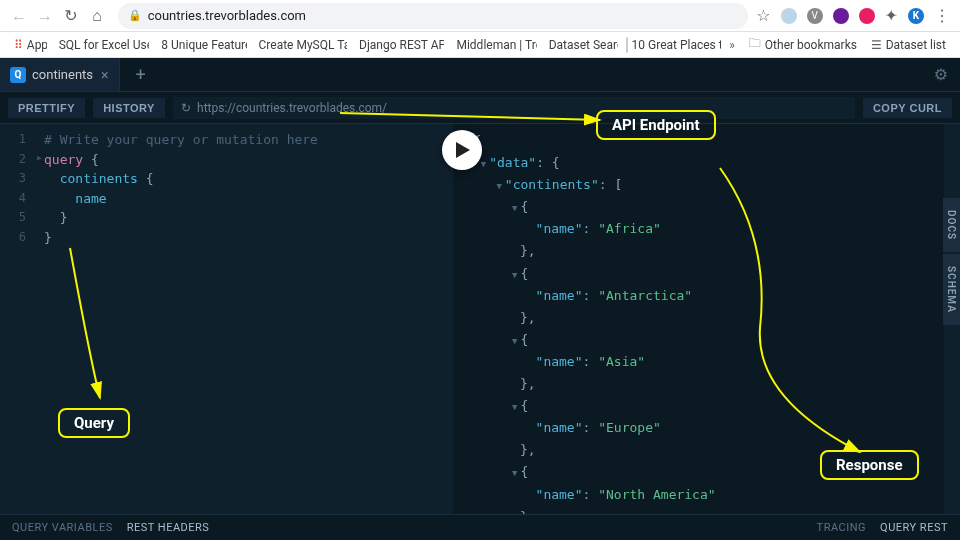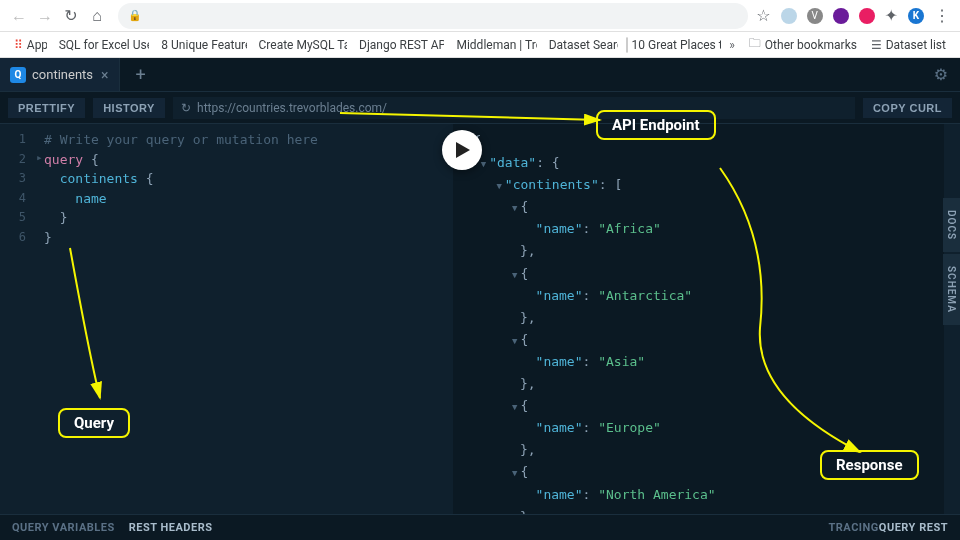"countries.trevorblades.com" span { html: none -> <span>countries.trevorblades.com</span> }
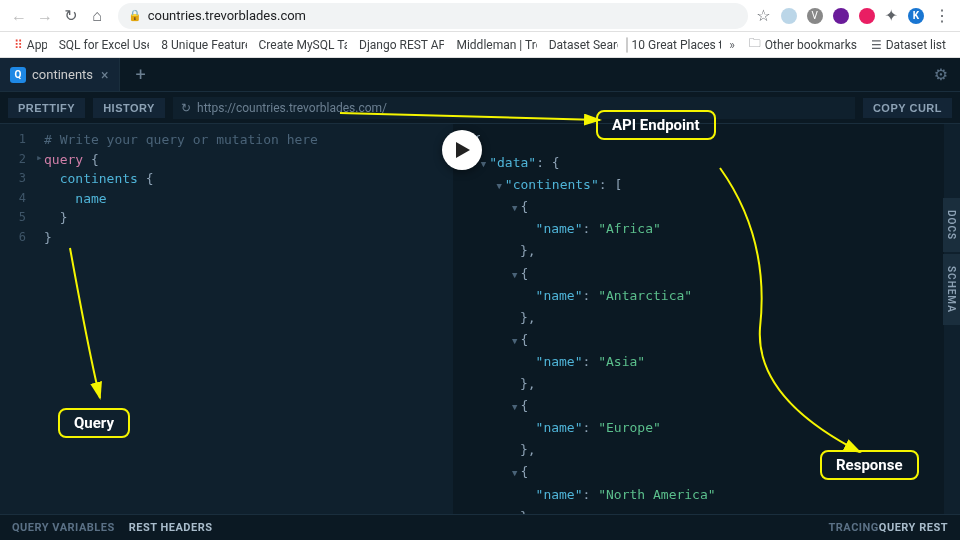"QUERY VARIABLES" .bottom-bar { font-weight: 700 -> 400 }
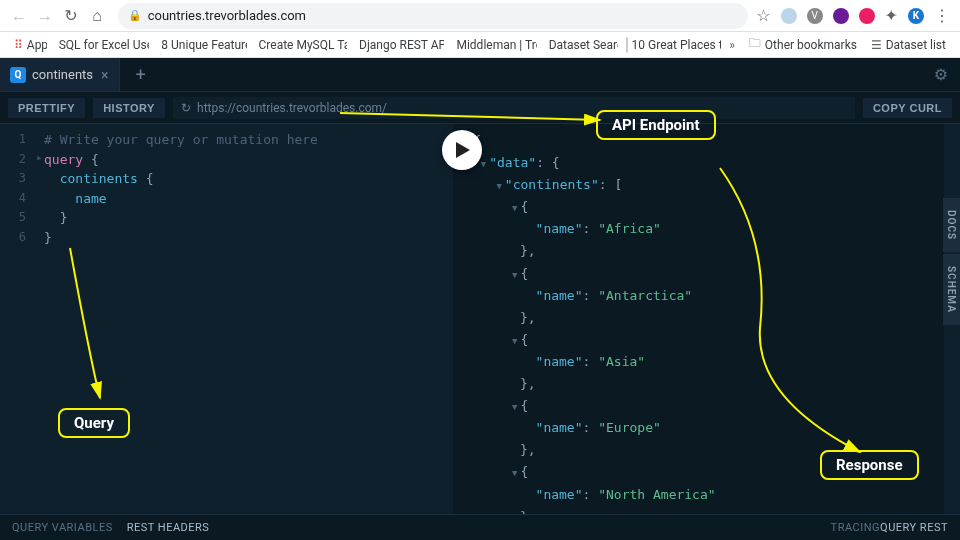"TRACING" .bb-right { gap: none -> 14px }
